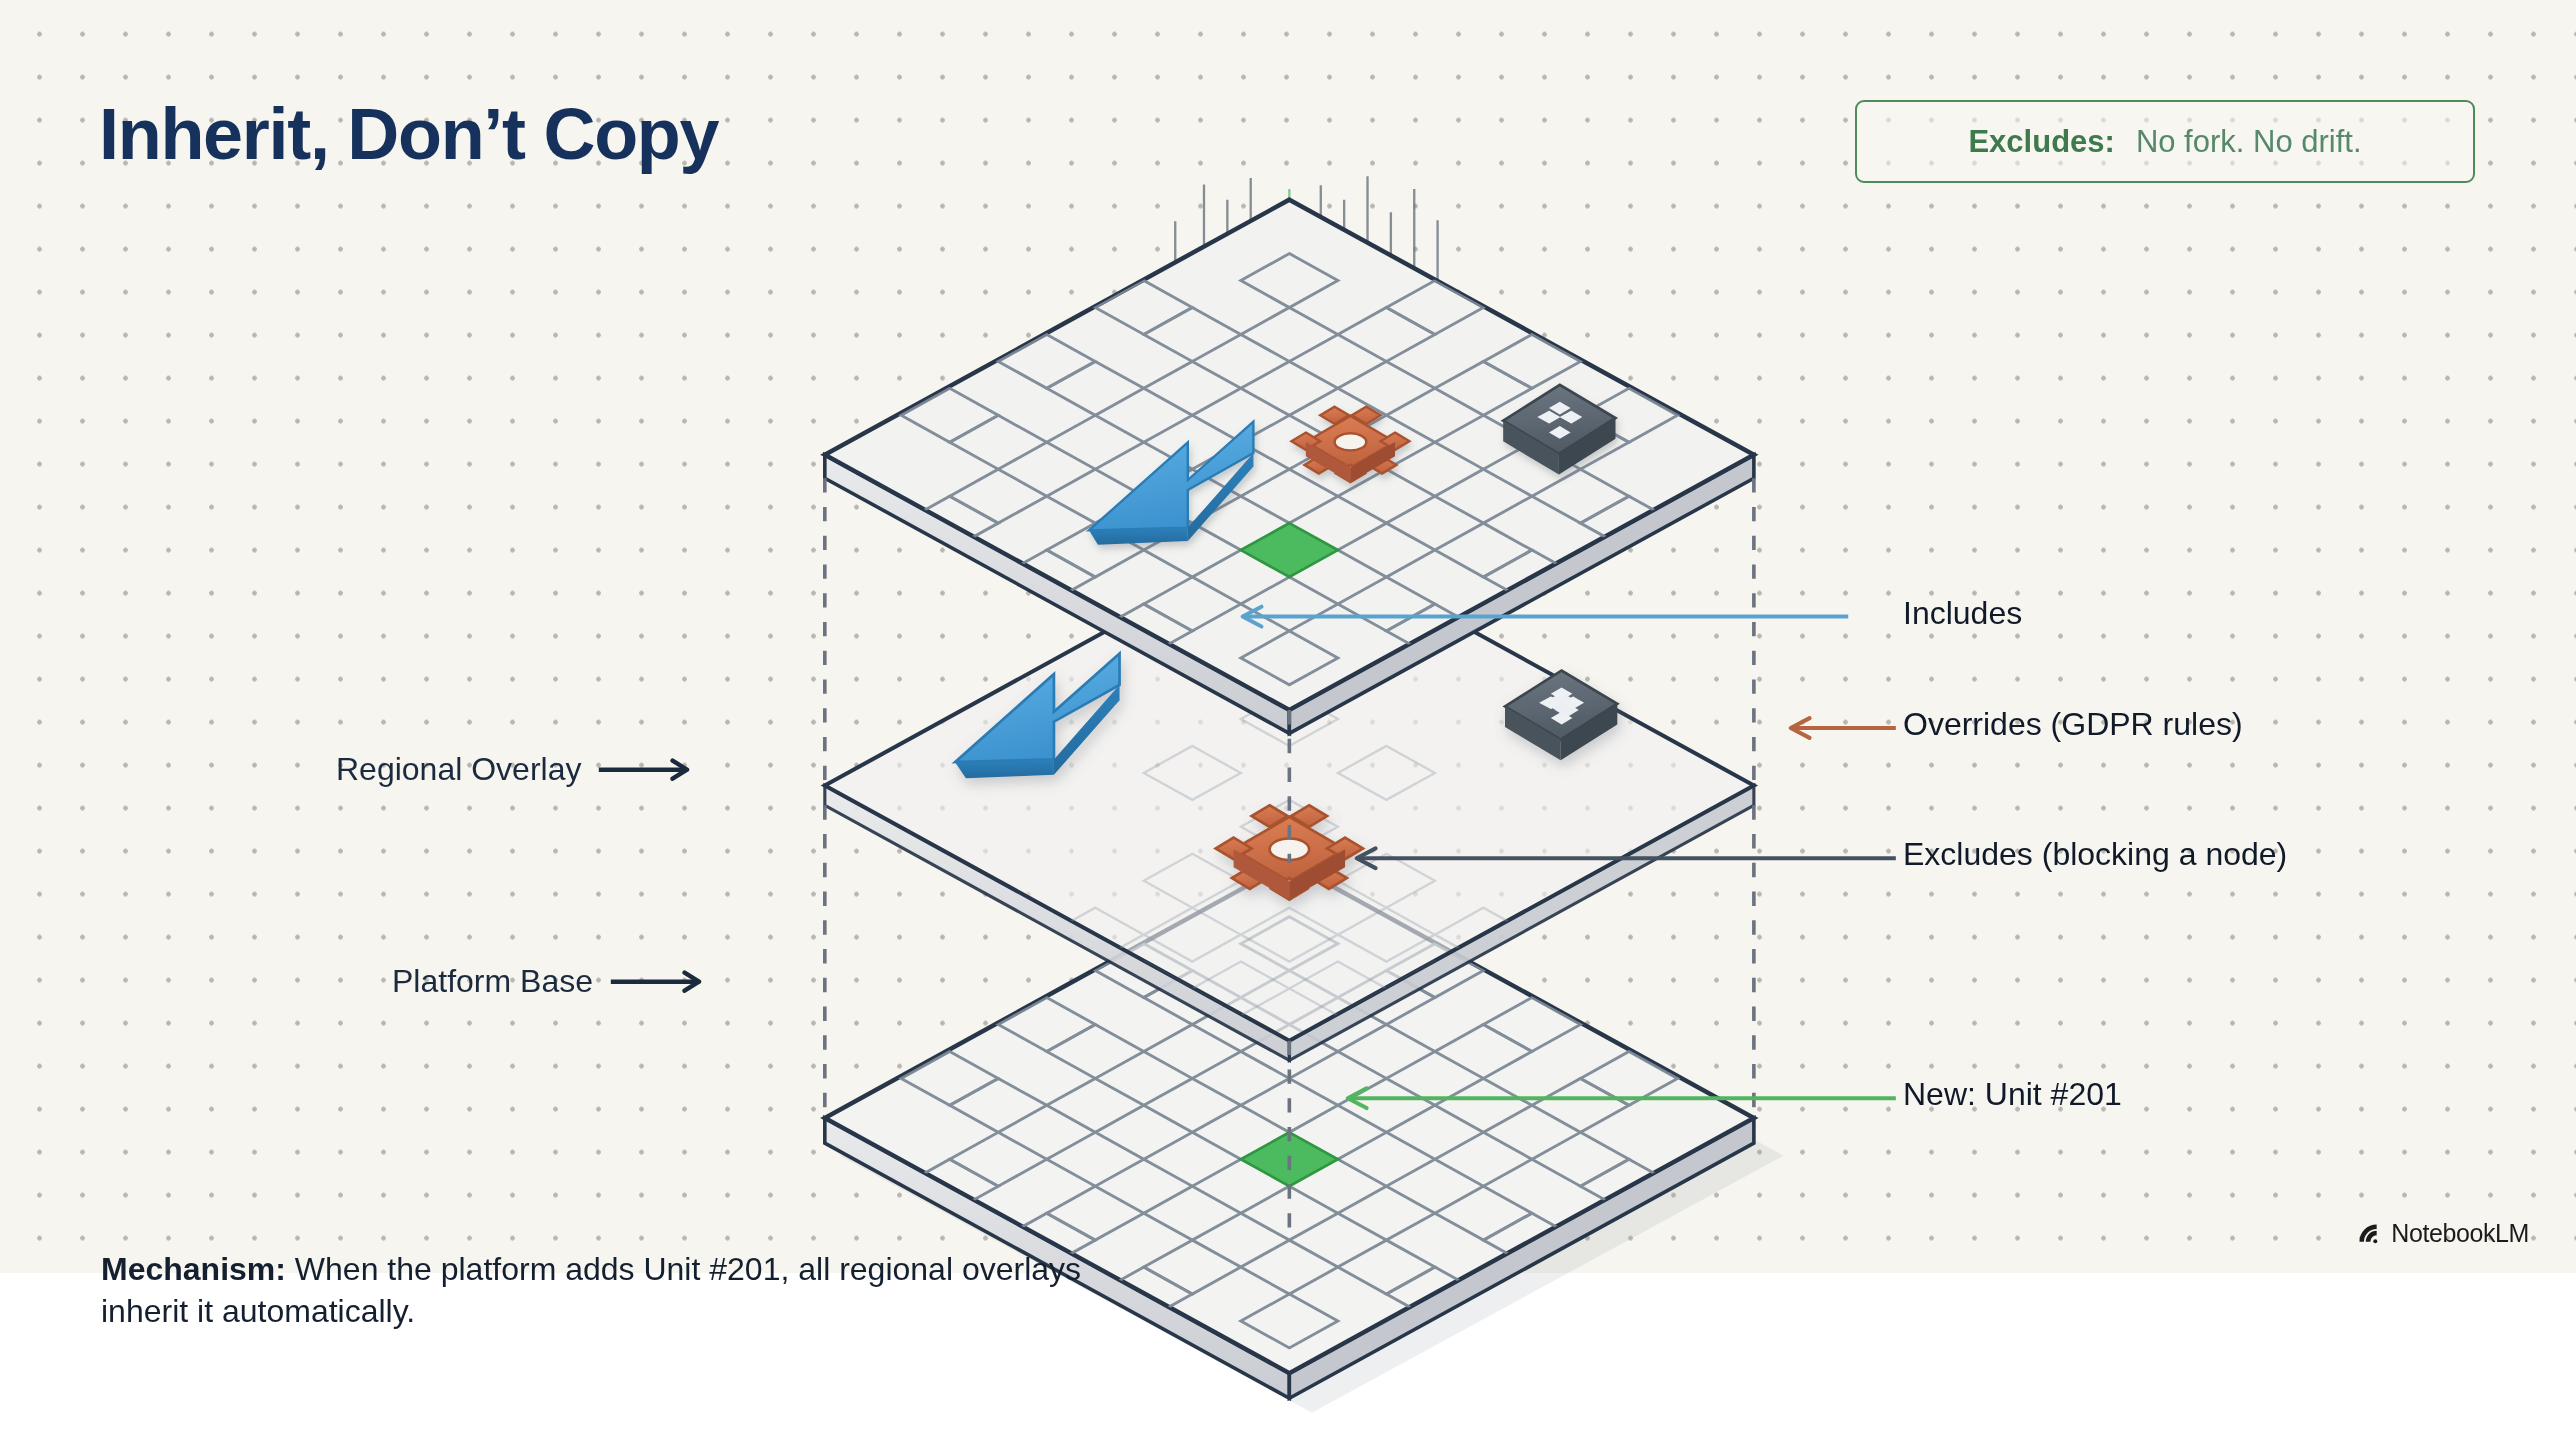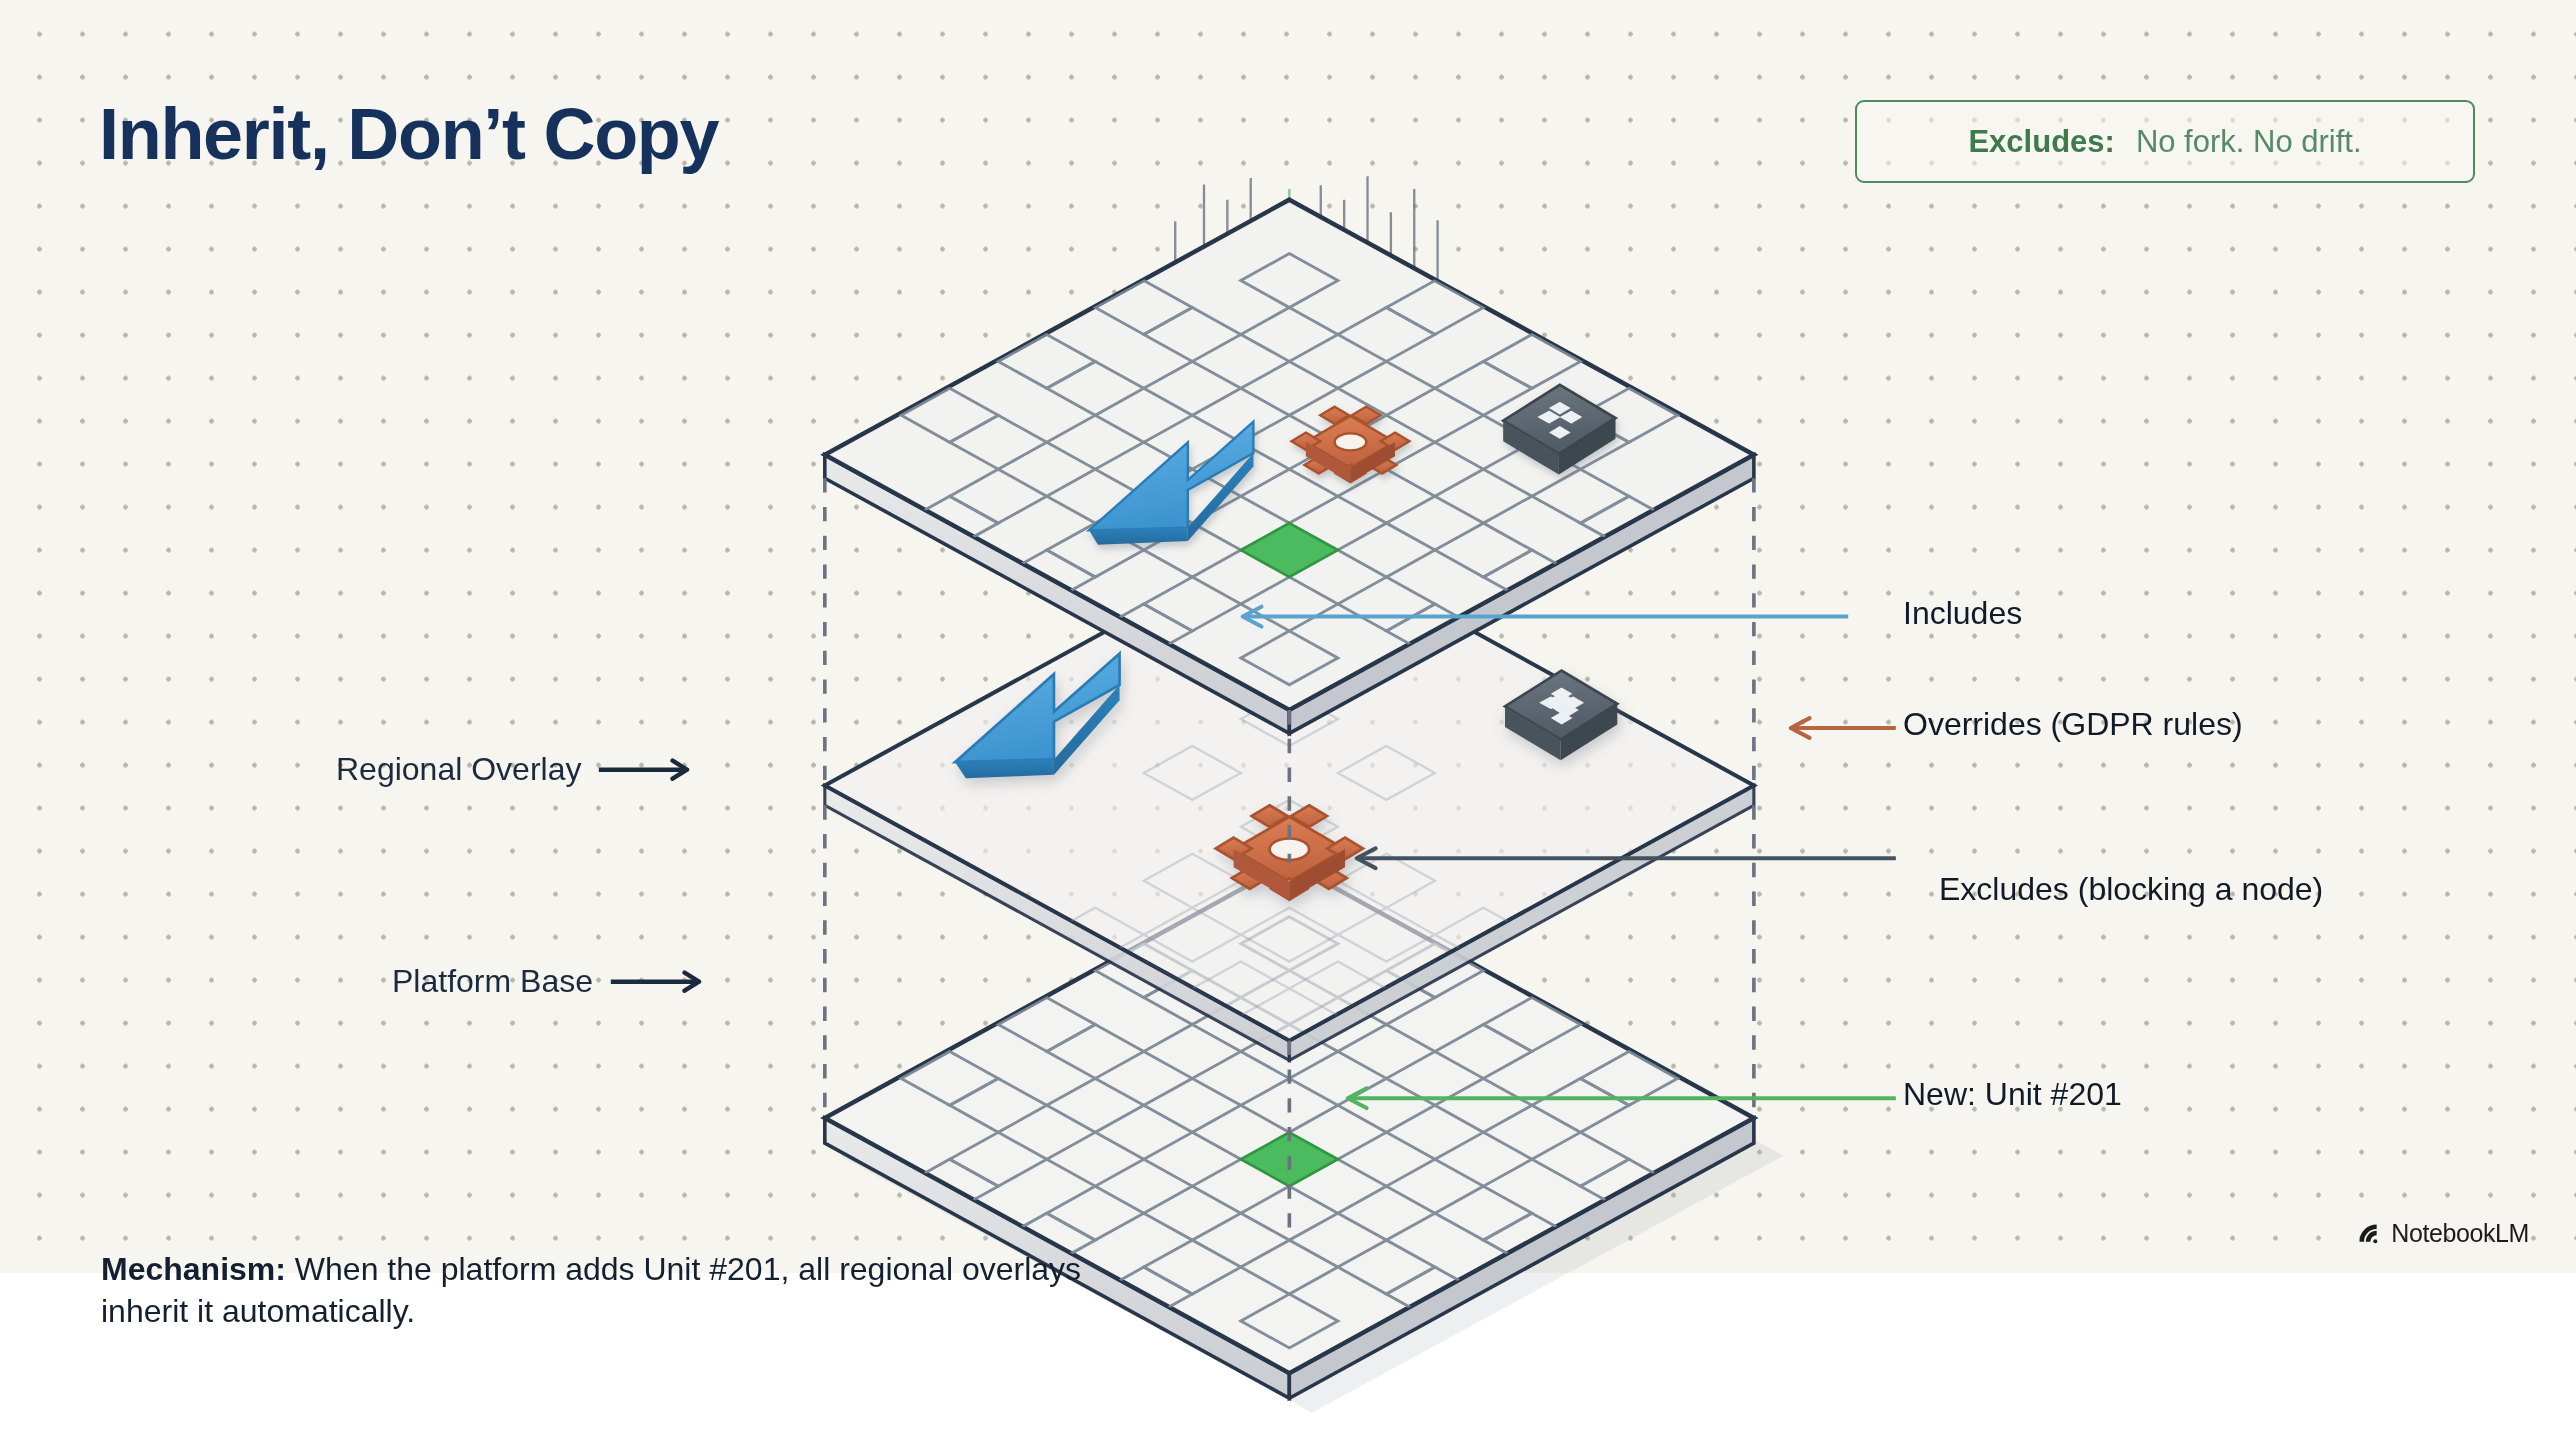"Excludes (blocking a node)" div.right-label { margin-left: 36px -> none; top: 871px -> 836px }
